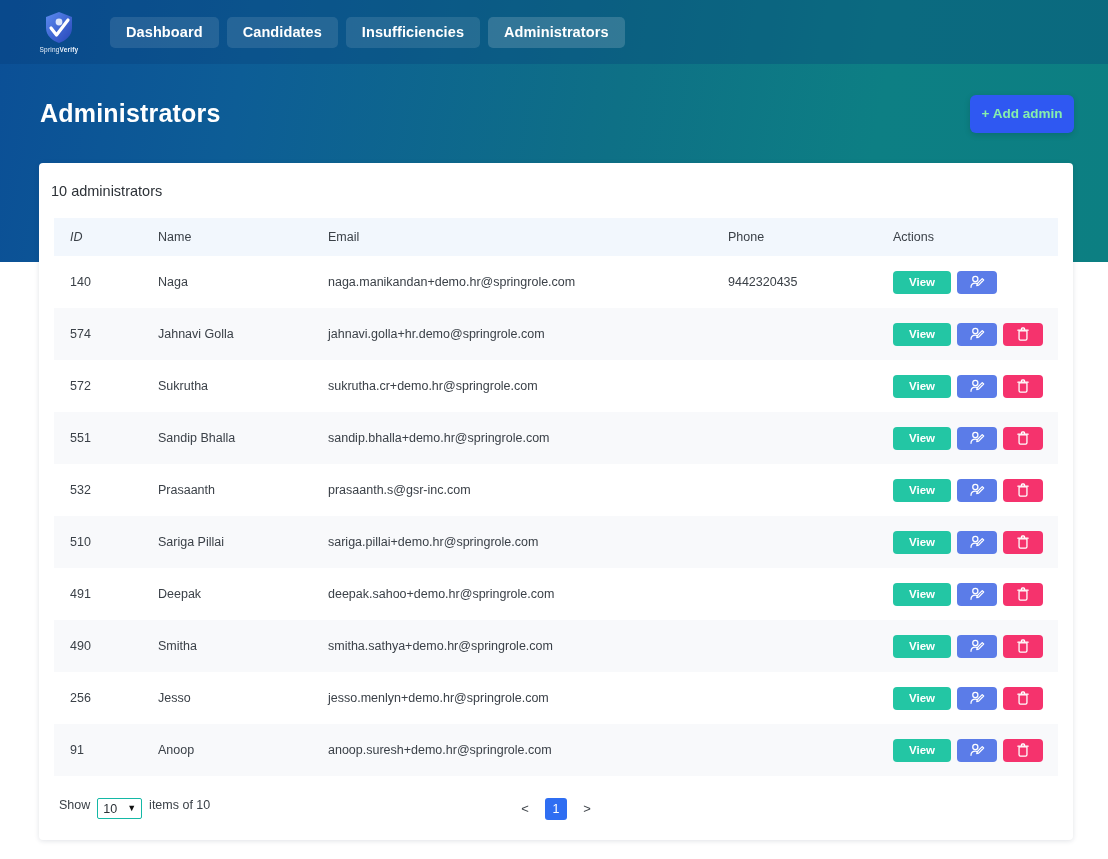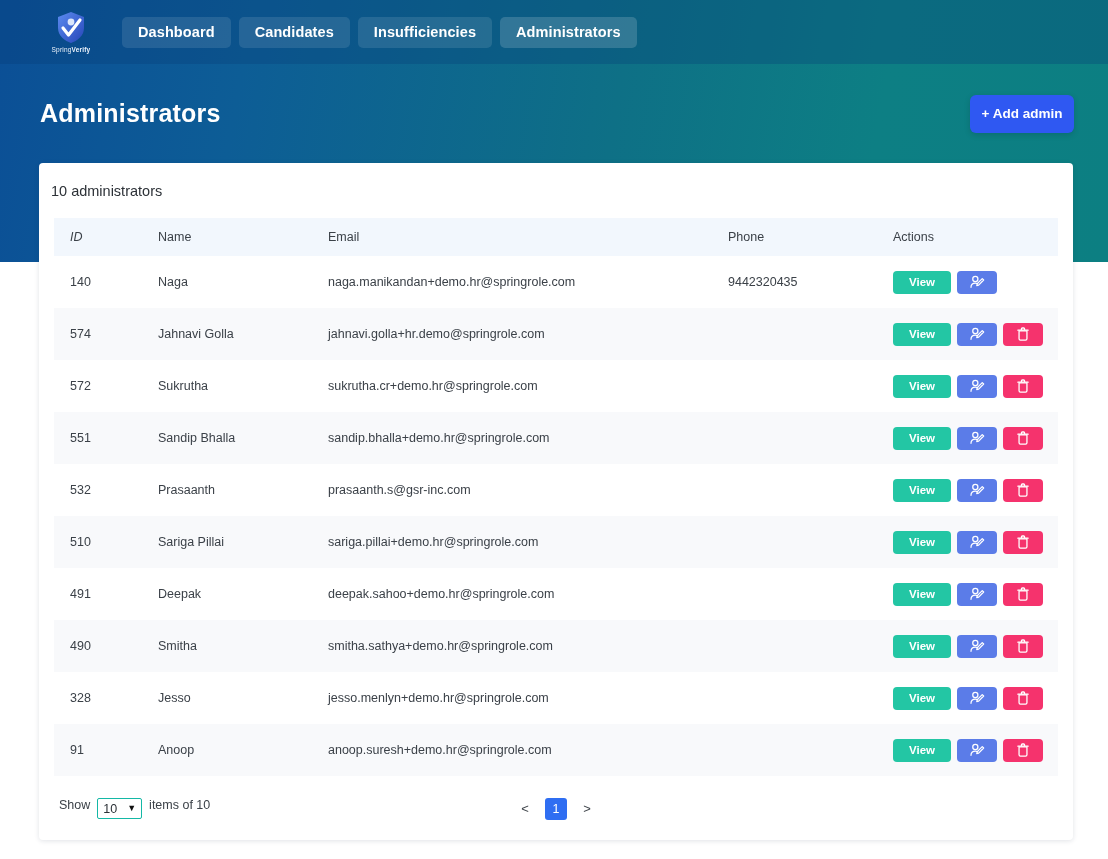"Dashboard" .navbar { padding-left: 12px -> none }
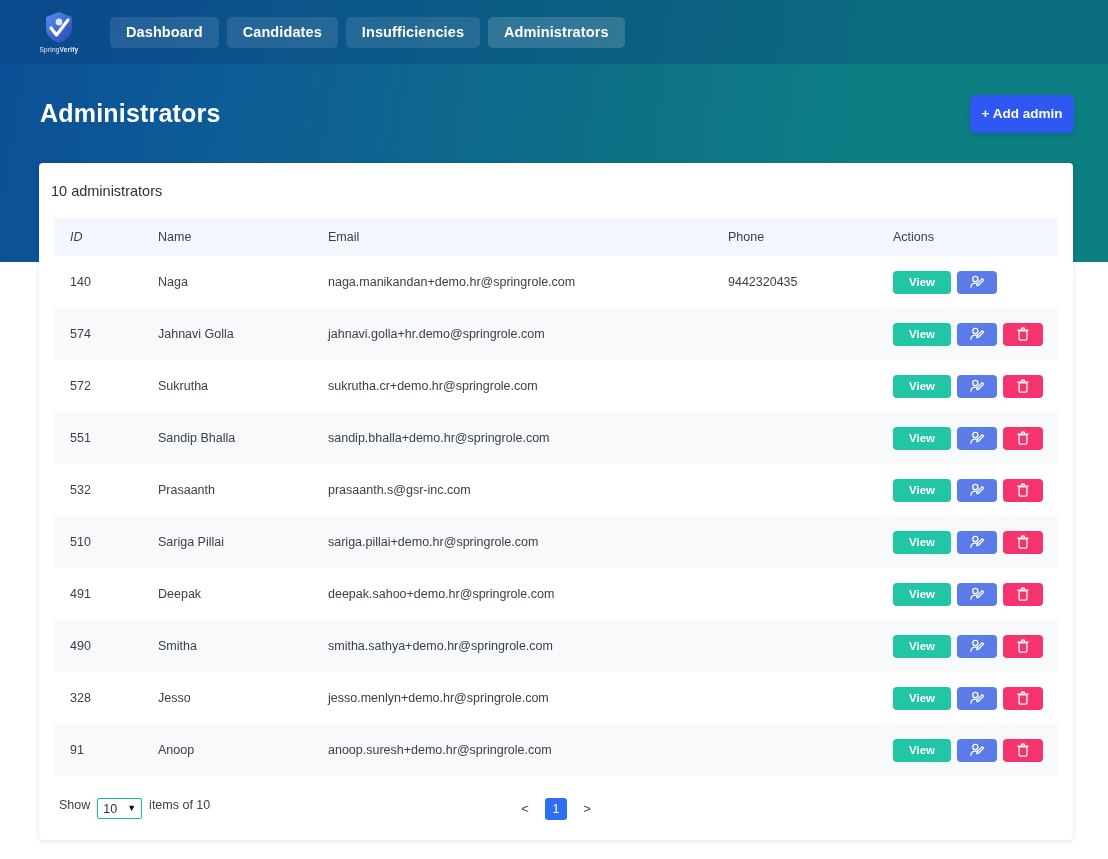"+ Add admin" .add-admin-btn { color: #ffffff -> #86efac }
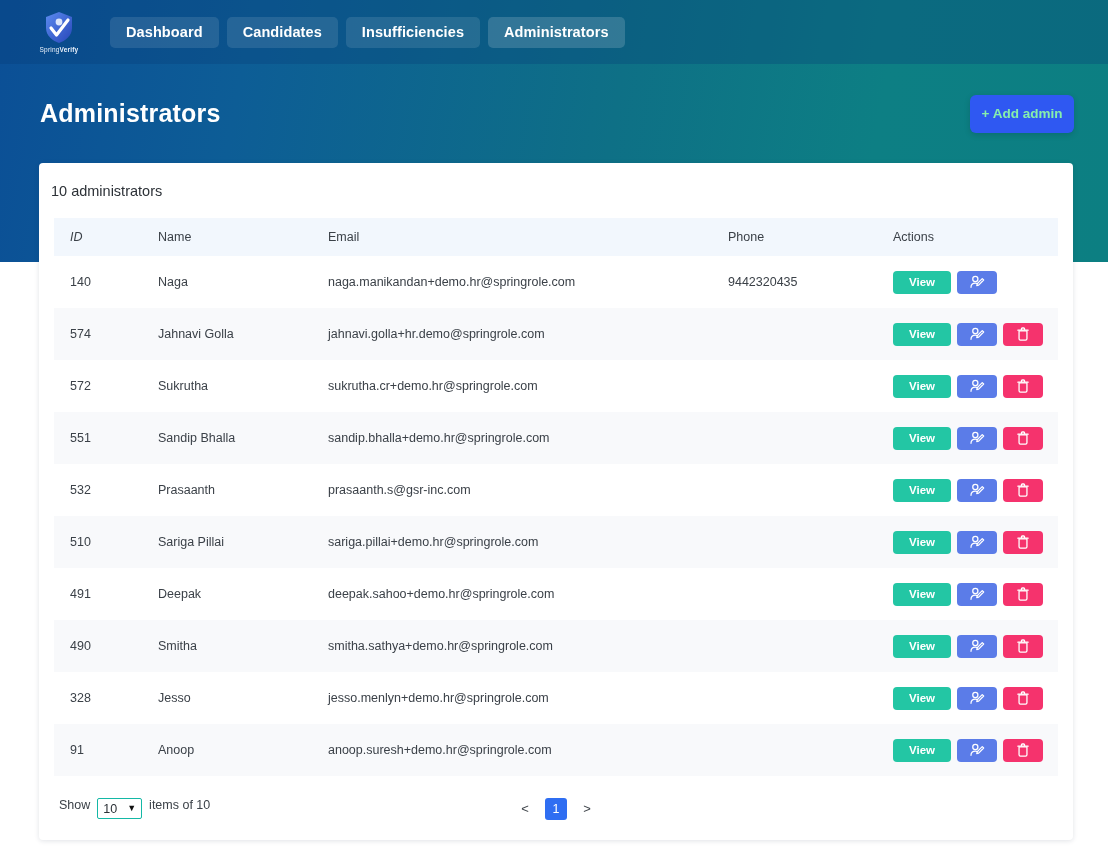"328" td { text: 328 -> 256 }
